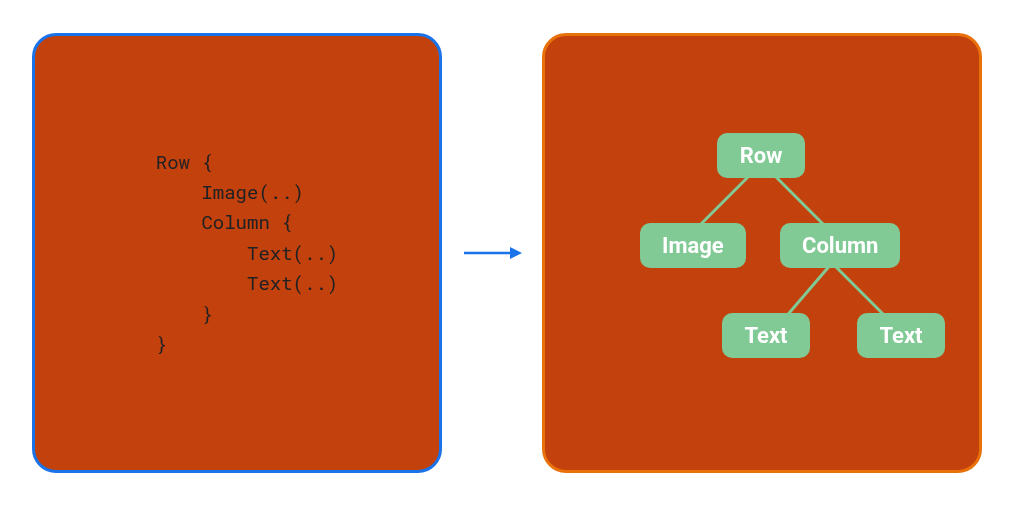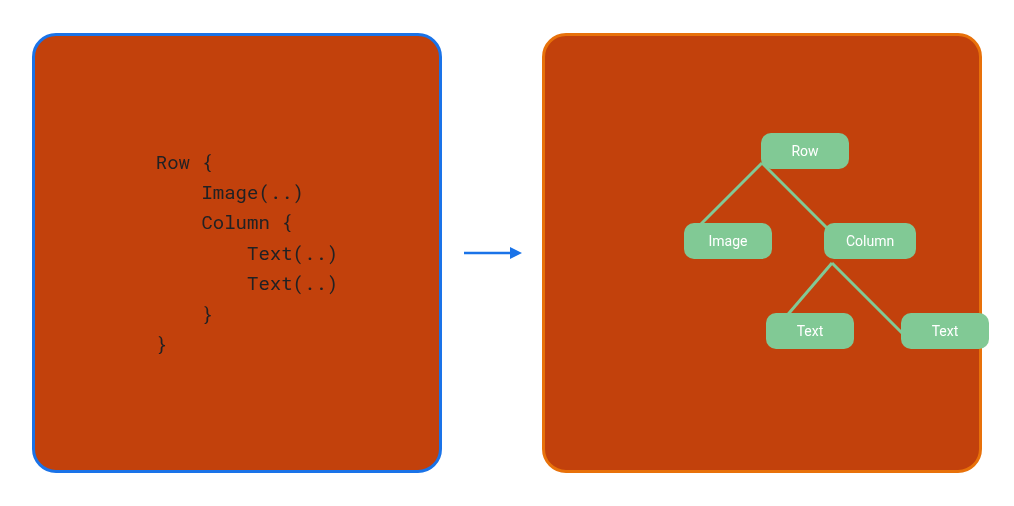"Row" .node { font-size: 14px -> 22px; font-weight: 400 -> 700; margin-left: 44px -> none }
